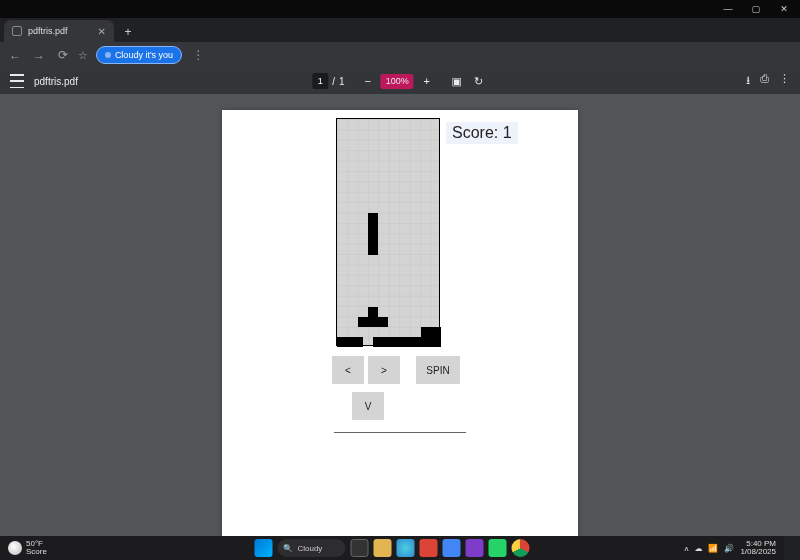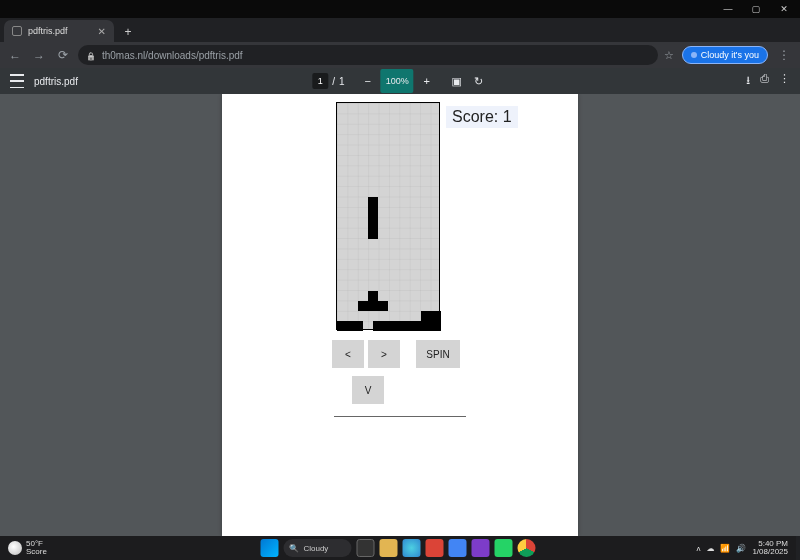"th0mas.nl/downloads/pdftris.pdf" div.urlbox { html: <div> <span></span> <span>th0mas.nl/downloads/pdftris.pdf</span> </div> -> none }
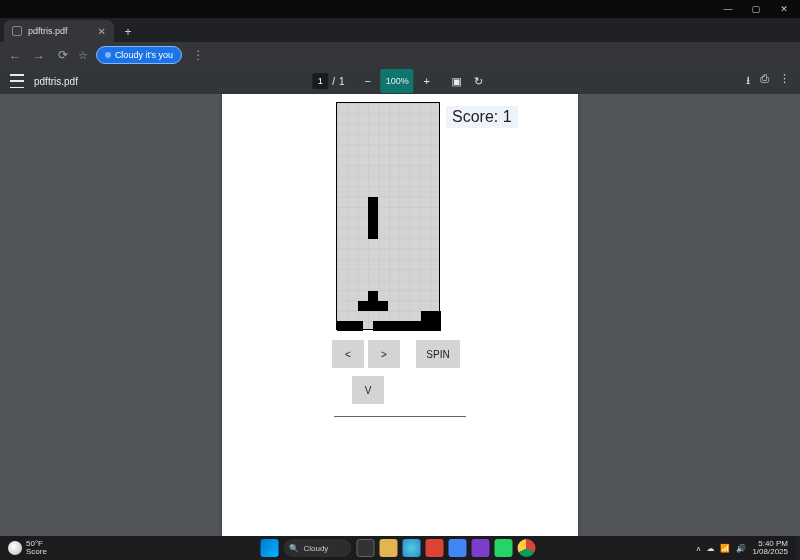"100%" .zbox { background: #0f766e -> #be185d; height: 24px -> 15px }
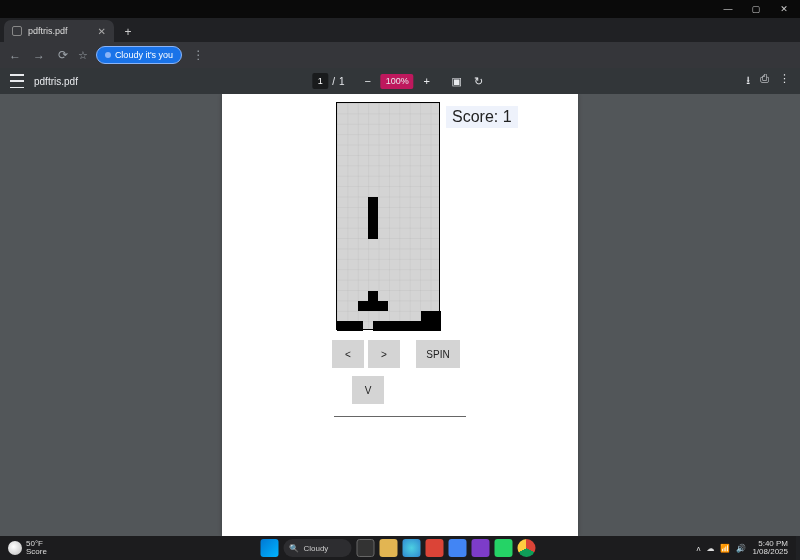"Score: 1" .page { margin-top: 0 -> 16px }
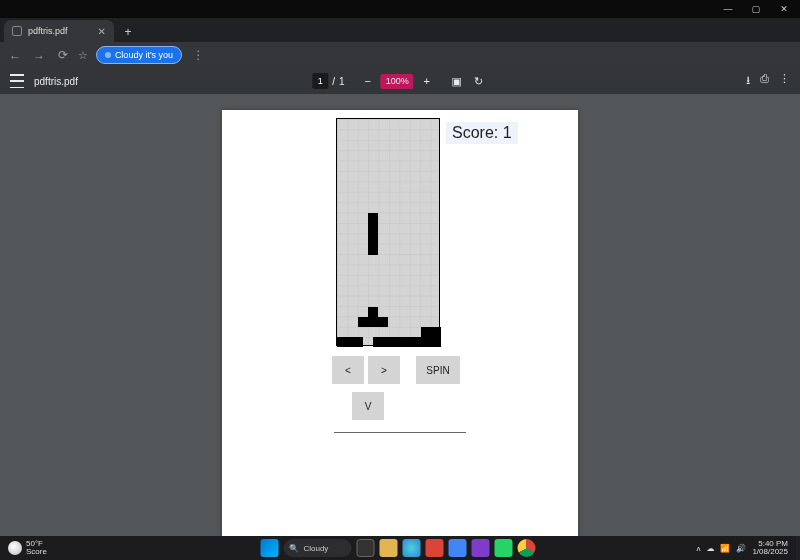"50°F" .taskbar { right: 4px -> 16px }
